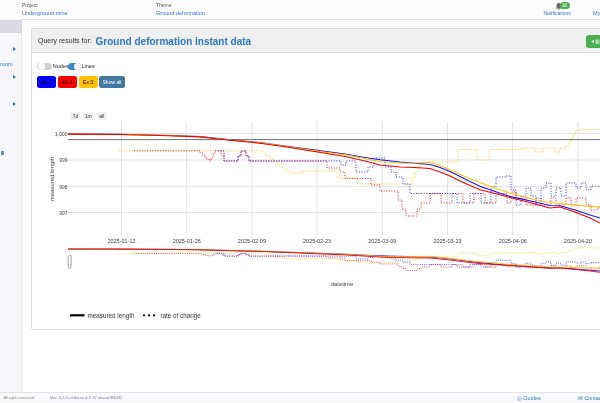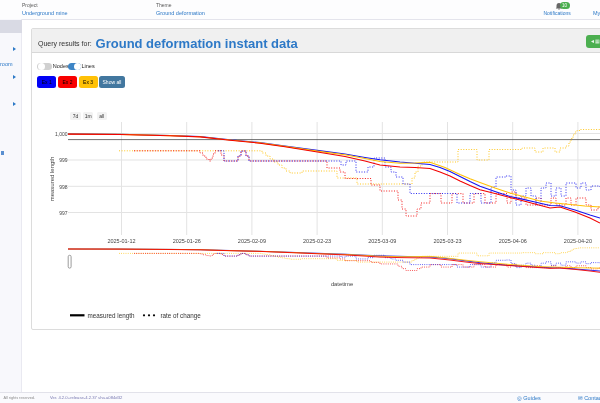"Ground deformation instant data" a.lnk { font-size: 13px -> 10px }
